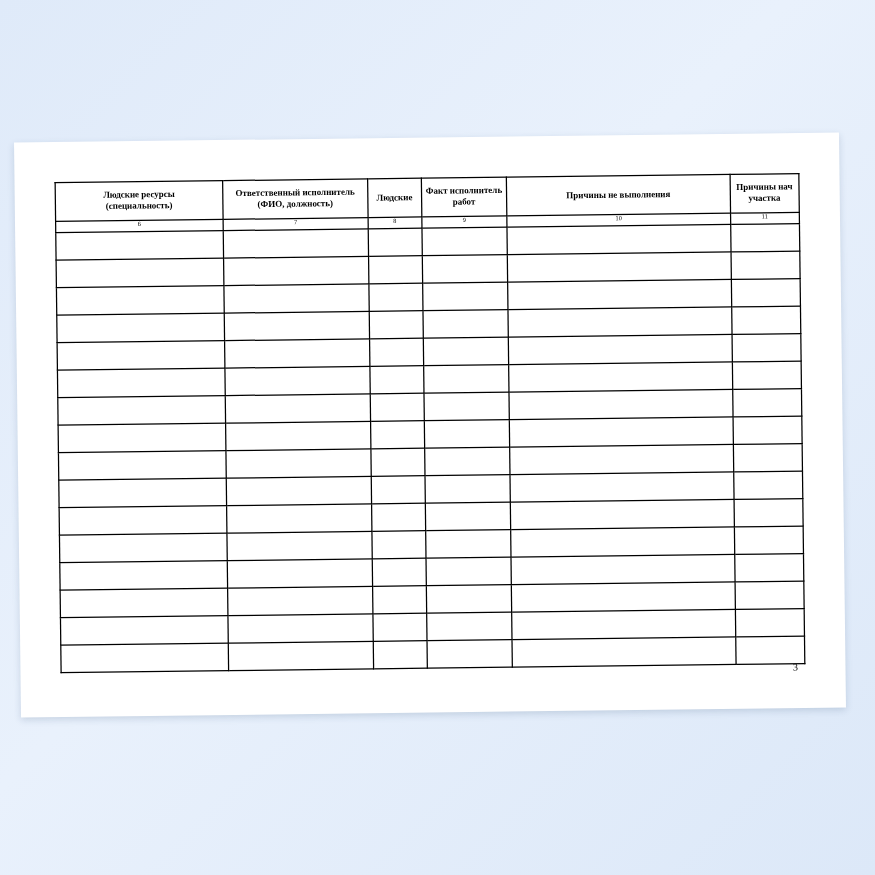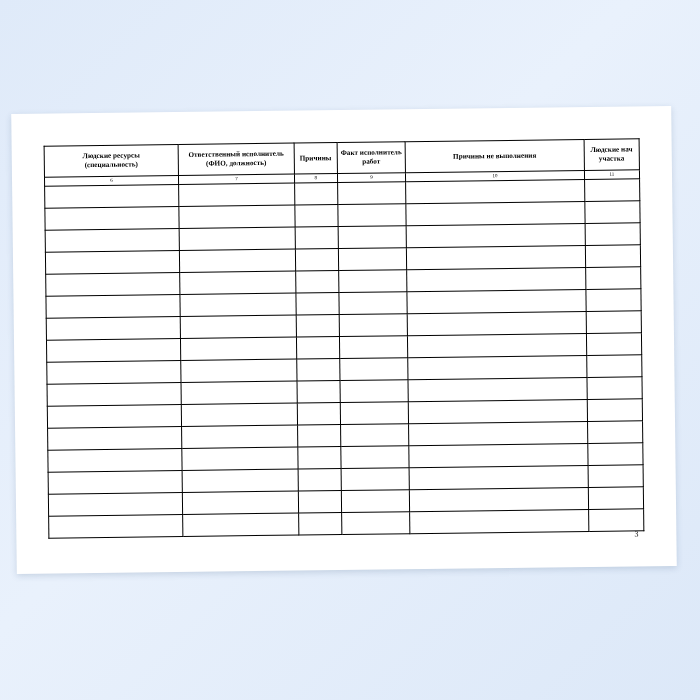"Людские нач" div { text: Людские -> Причины }
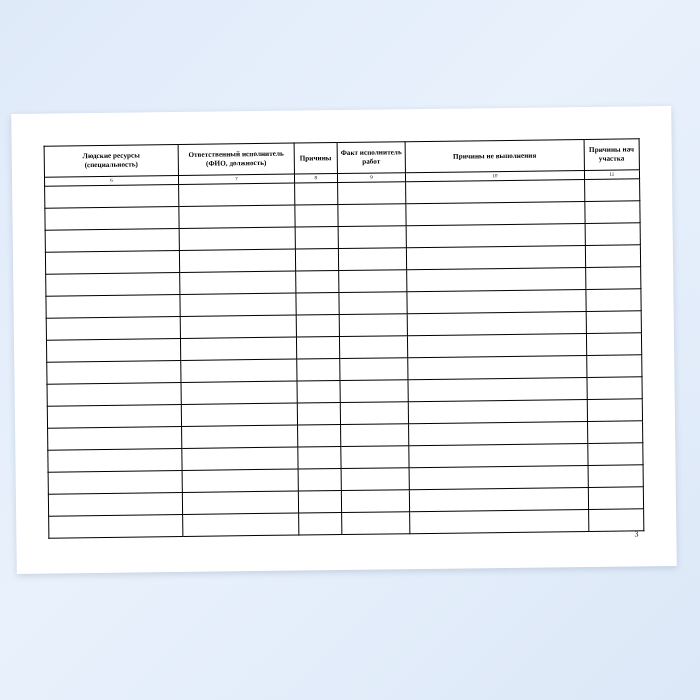"Причины" div { text: Причины -> Людские }
